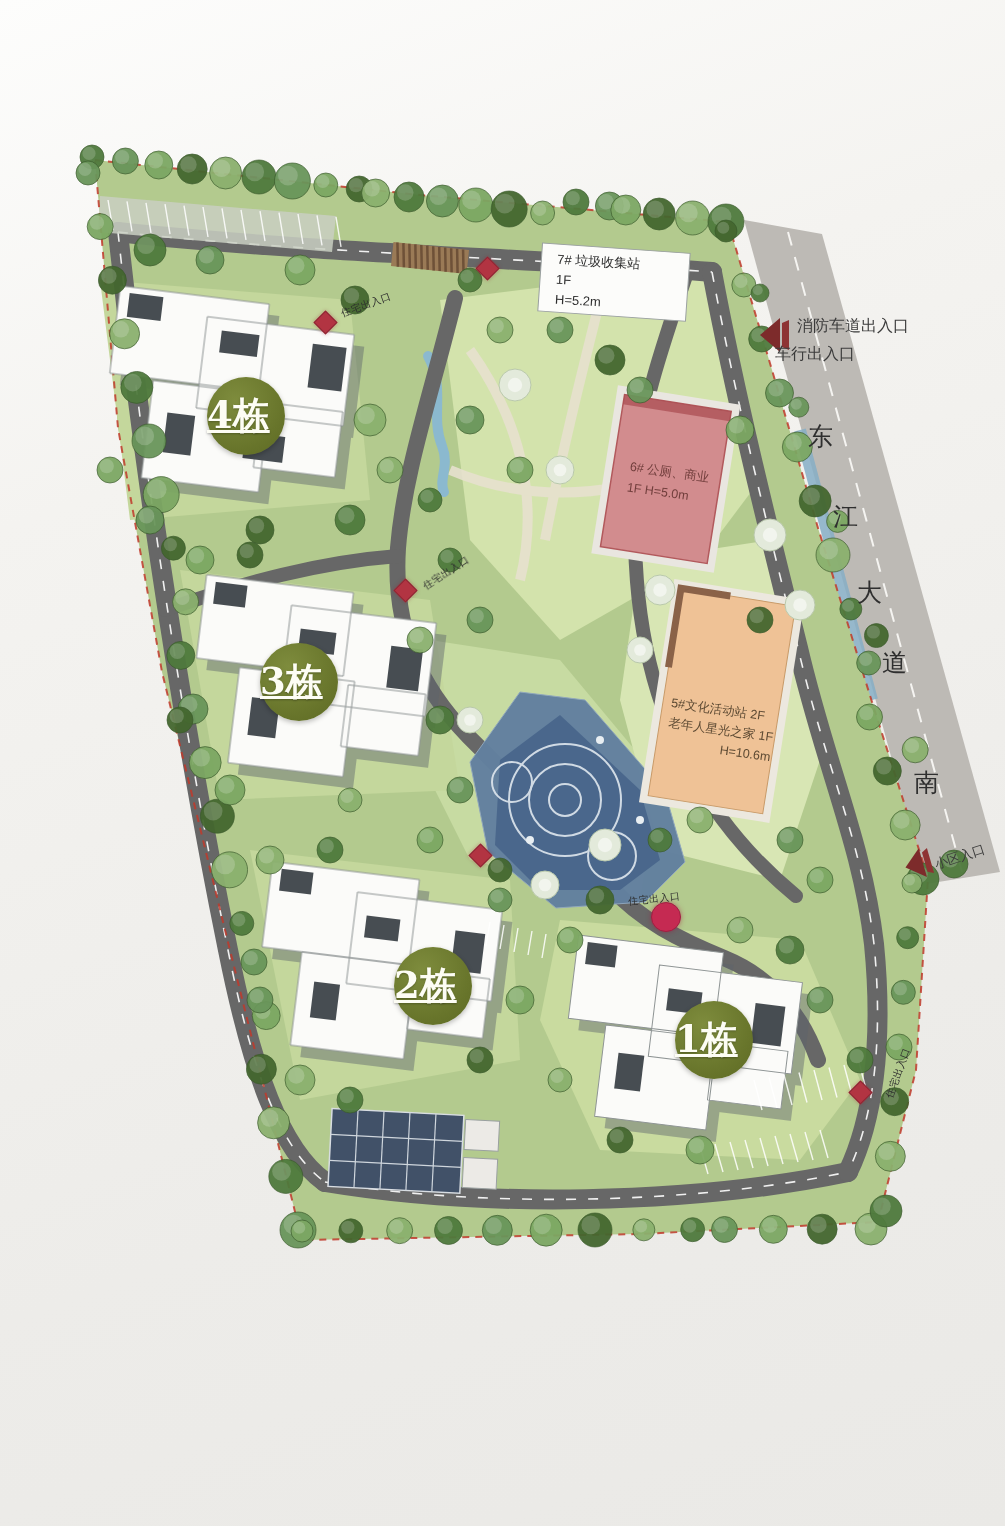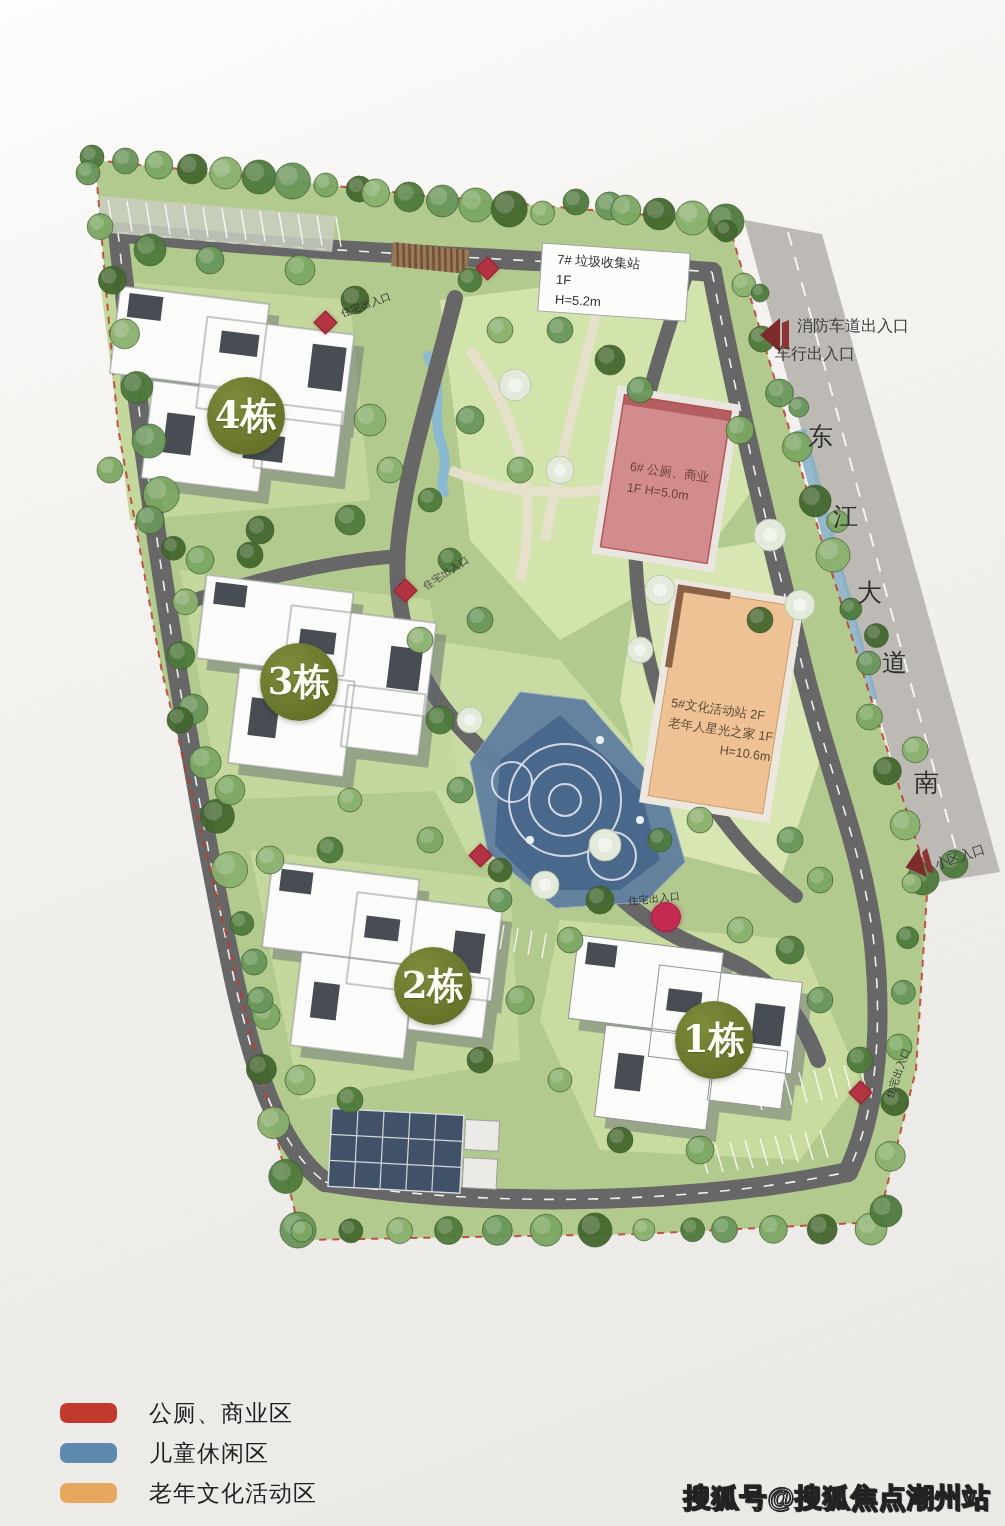"4栋" .bcircle { justify-content: center -> flex-start; text-decoration: none -> underline }
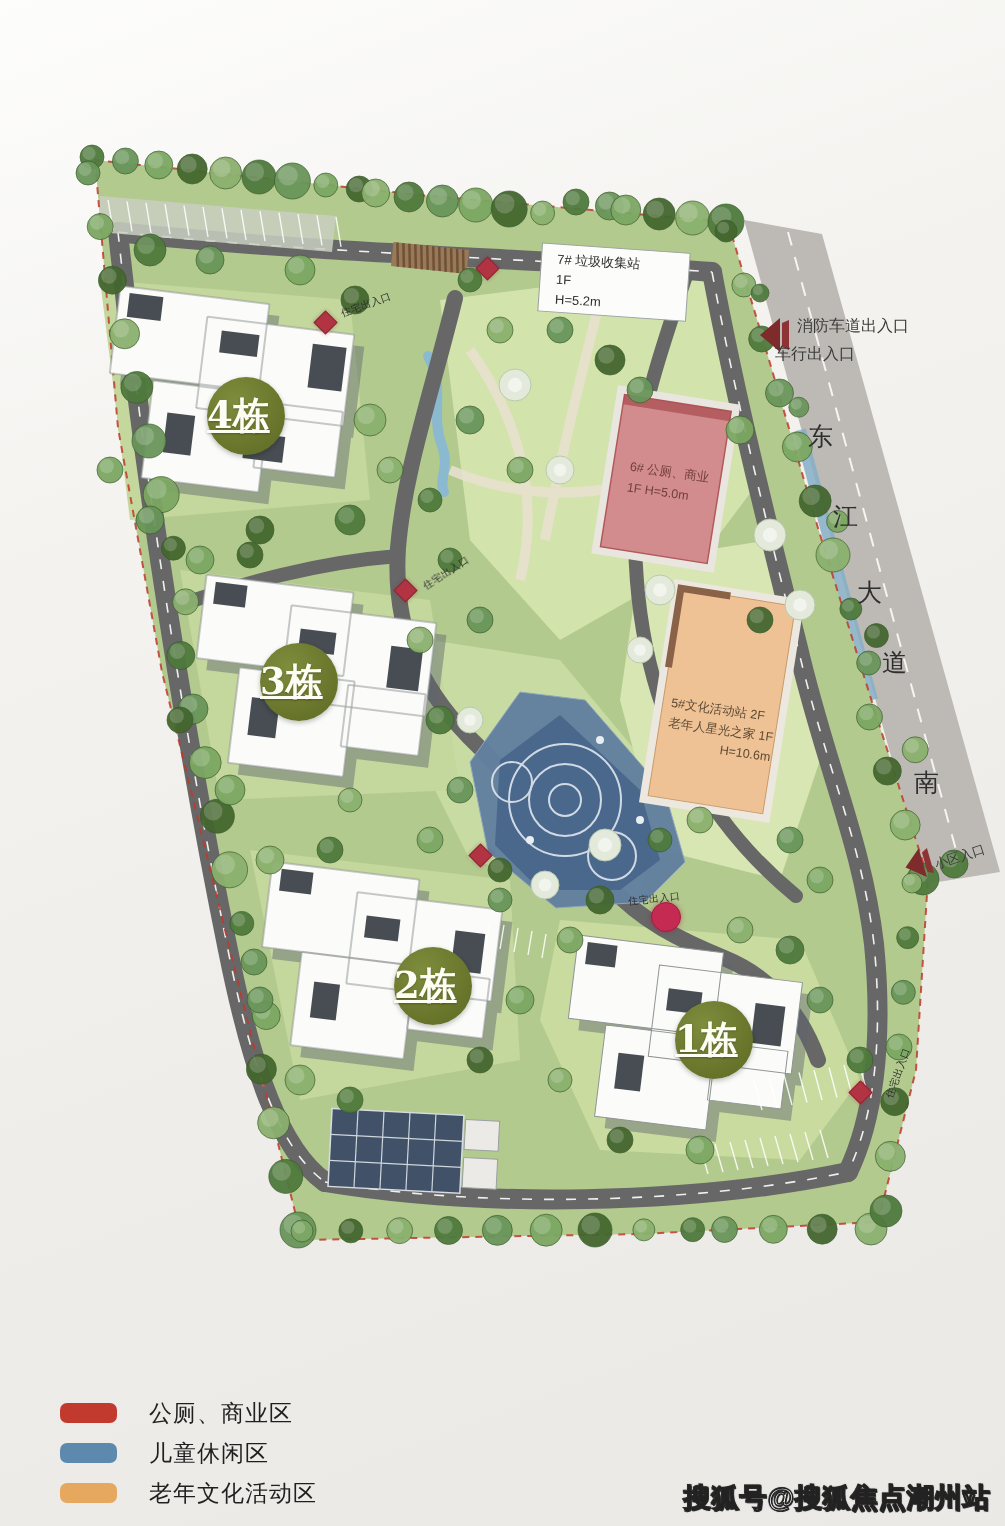"公厕、商业区" div.legend { html: <div> <div> <svg> <rect></rect> </svg> <span>公厕、商业区</span> </div> <div> <svg> <rect></rect> </svg> <span>儿童休闲区</span> </div> <div> <svg> <rect></rect> </svg> <span>老年文化活动区</span> </div> </div> -> none }
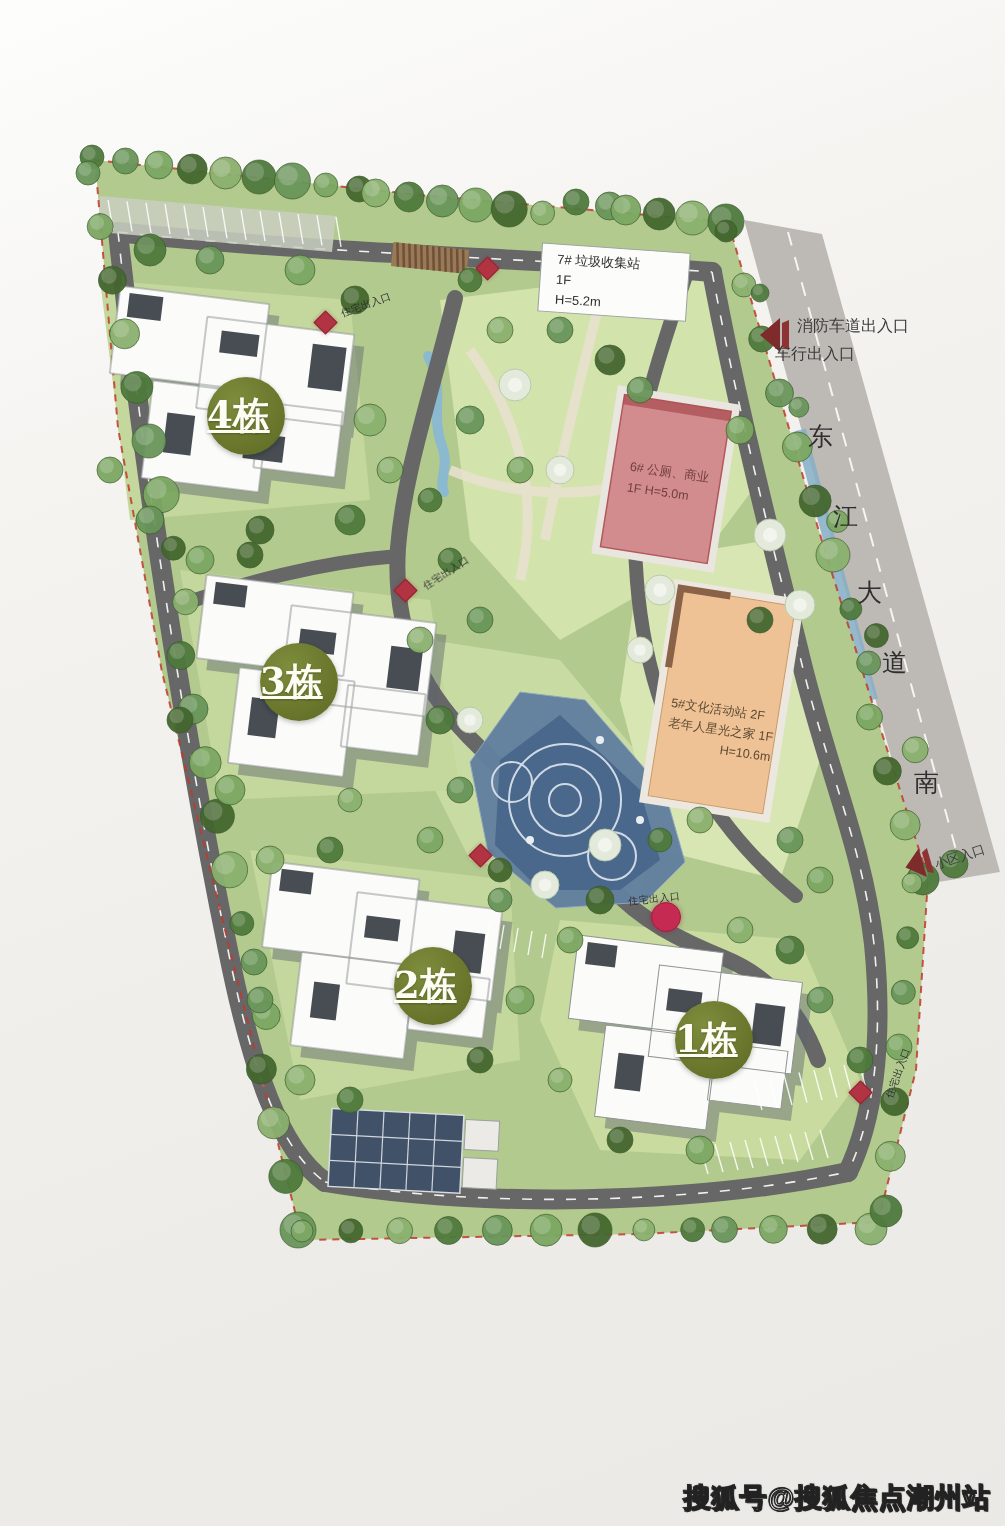"搜狐号@搜狐焦点潮州站" div.watermark { html: <div>搜狐号@搜狐焦点潮州站</div> -> none }
